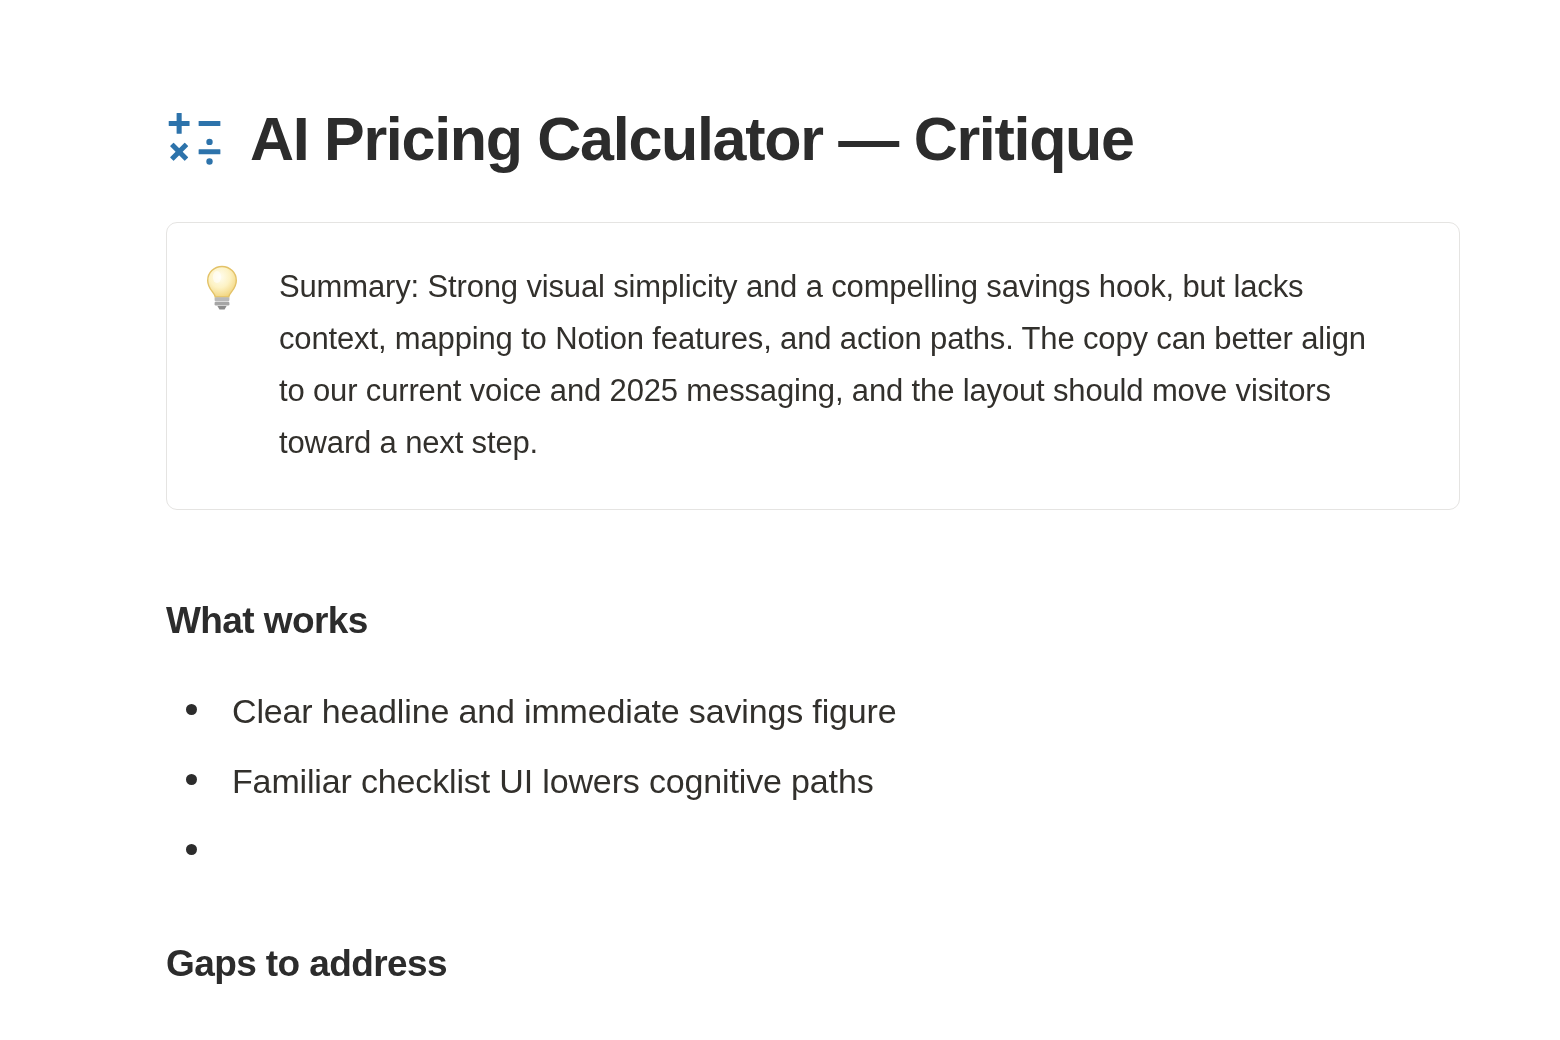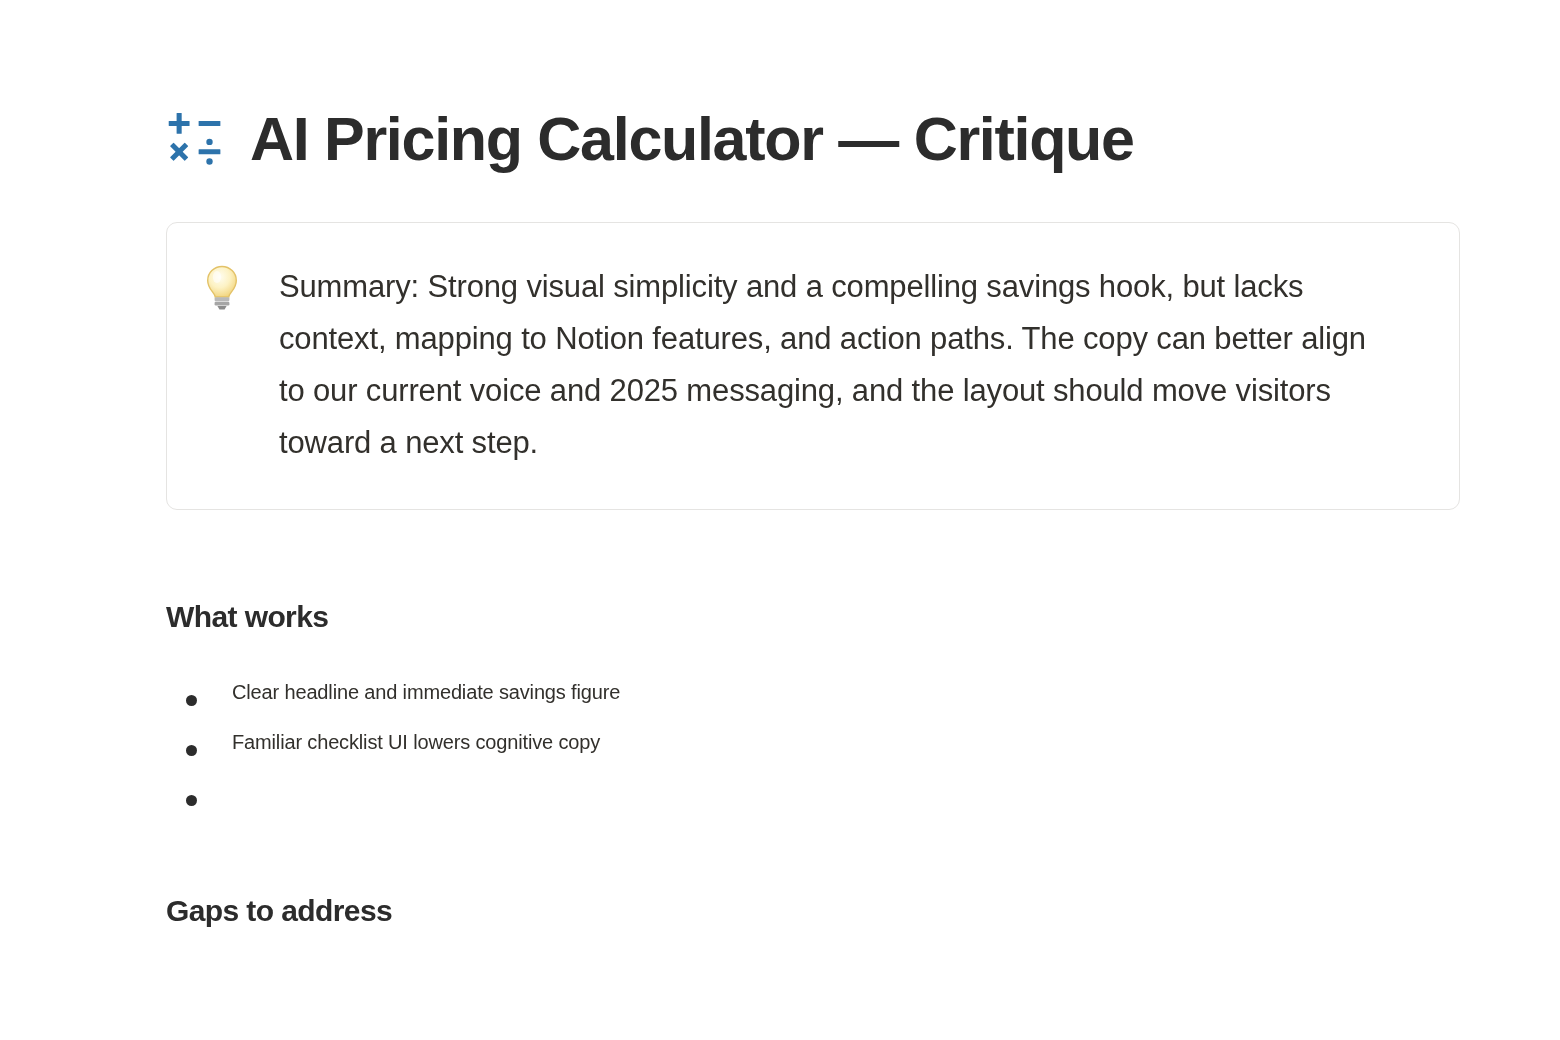"What works" .section-heading { font-size: 30px -> 37px }
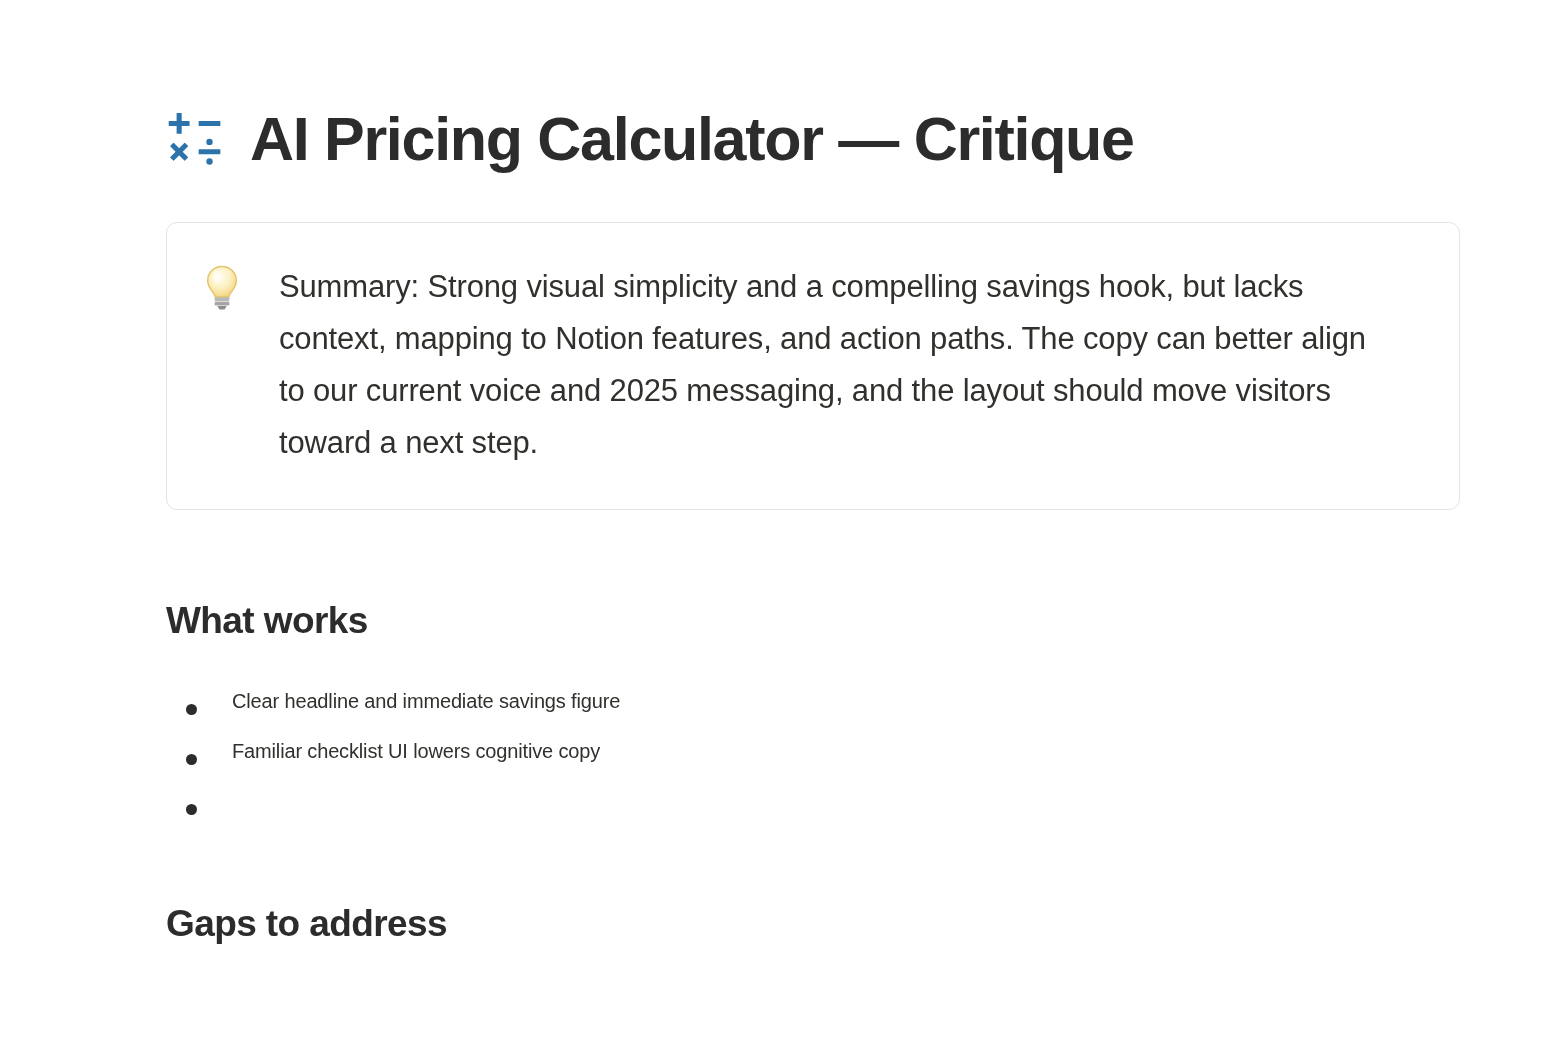"Clear headline and immediate savings" .bullet-item { font-size: 20px -> 34px }
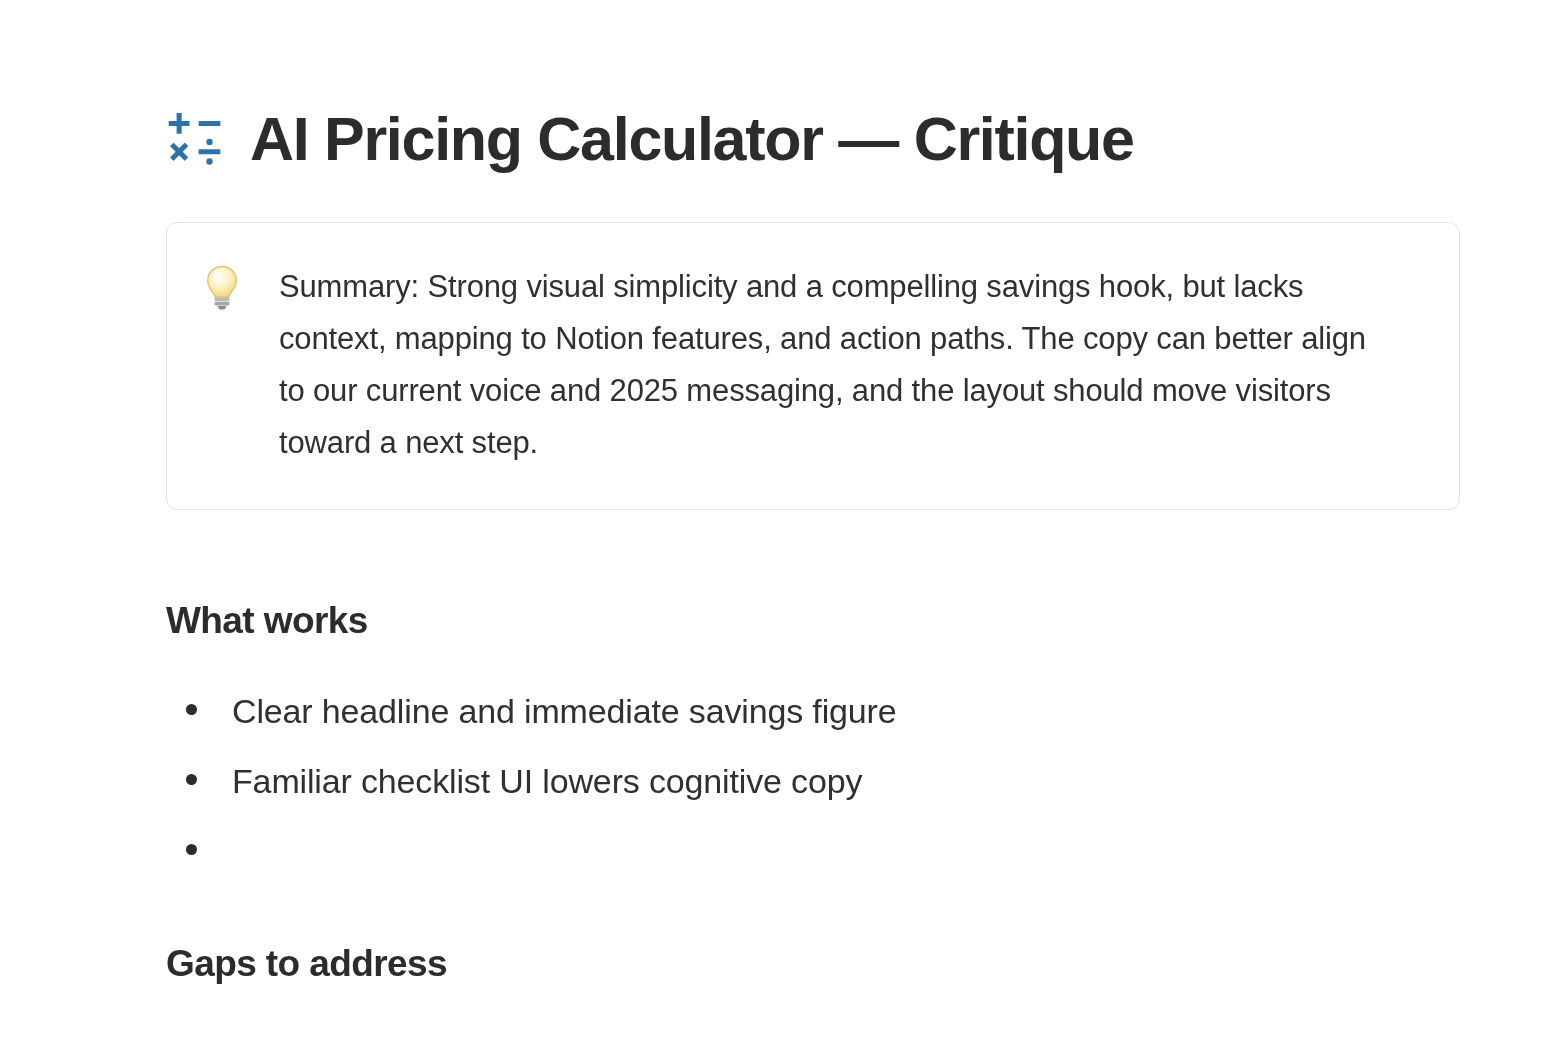"Familiar checklist UI lowers cognitive" span.bullet-label { text: copy -> paths }
